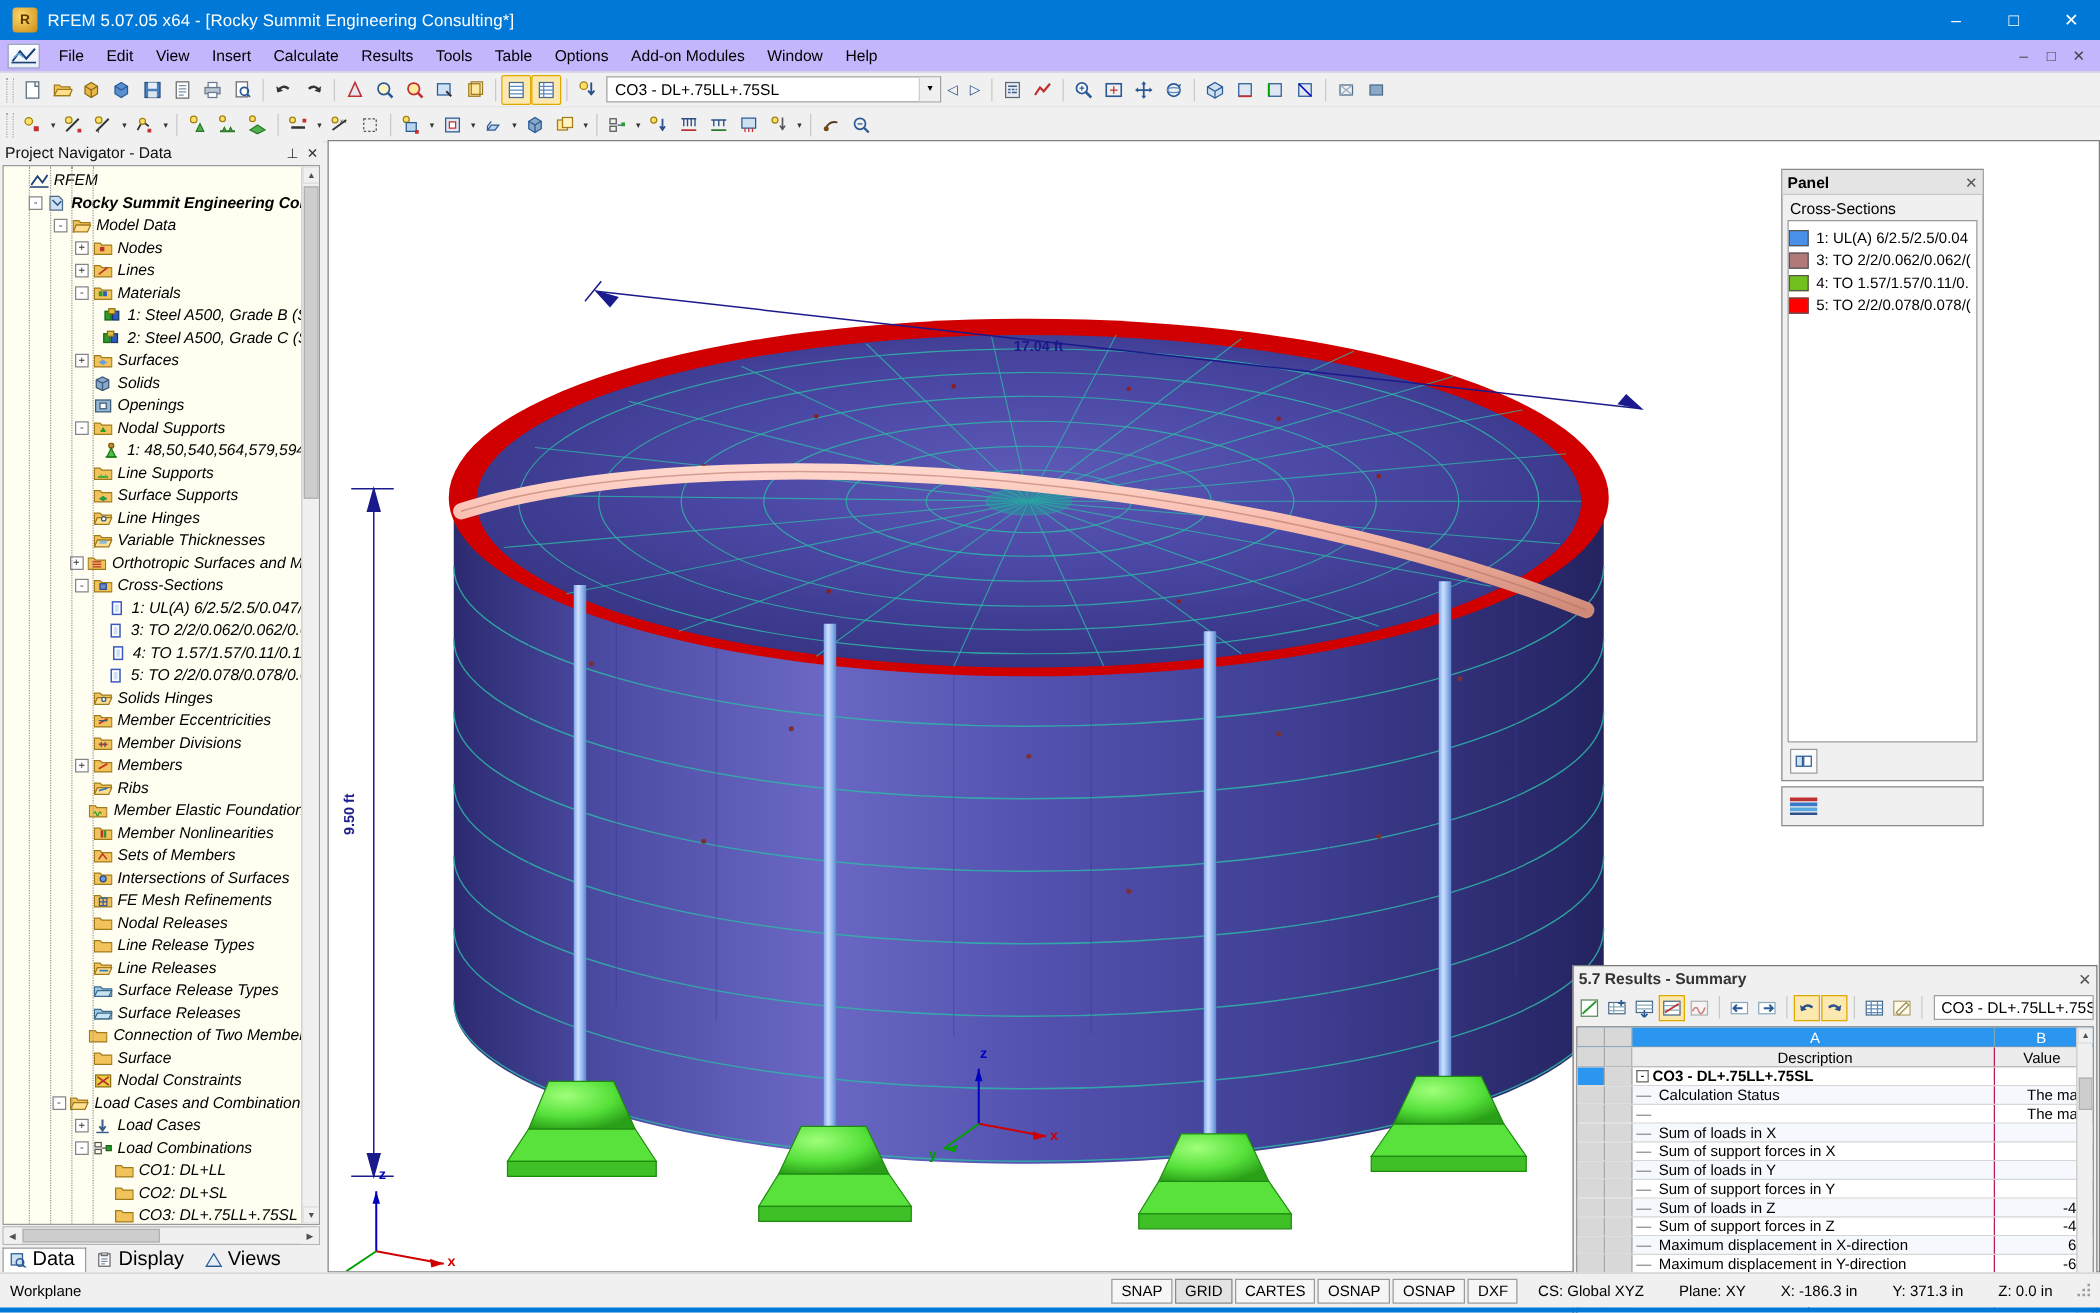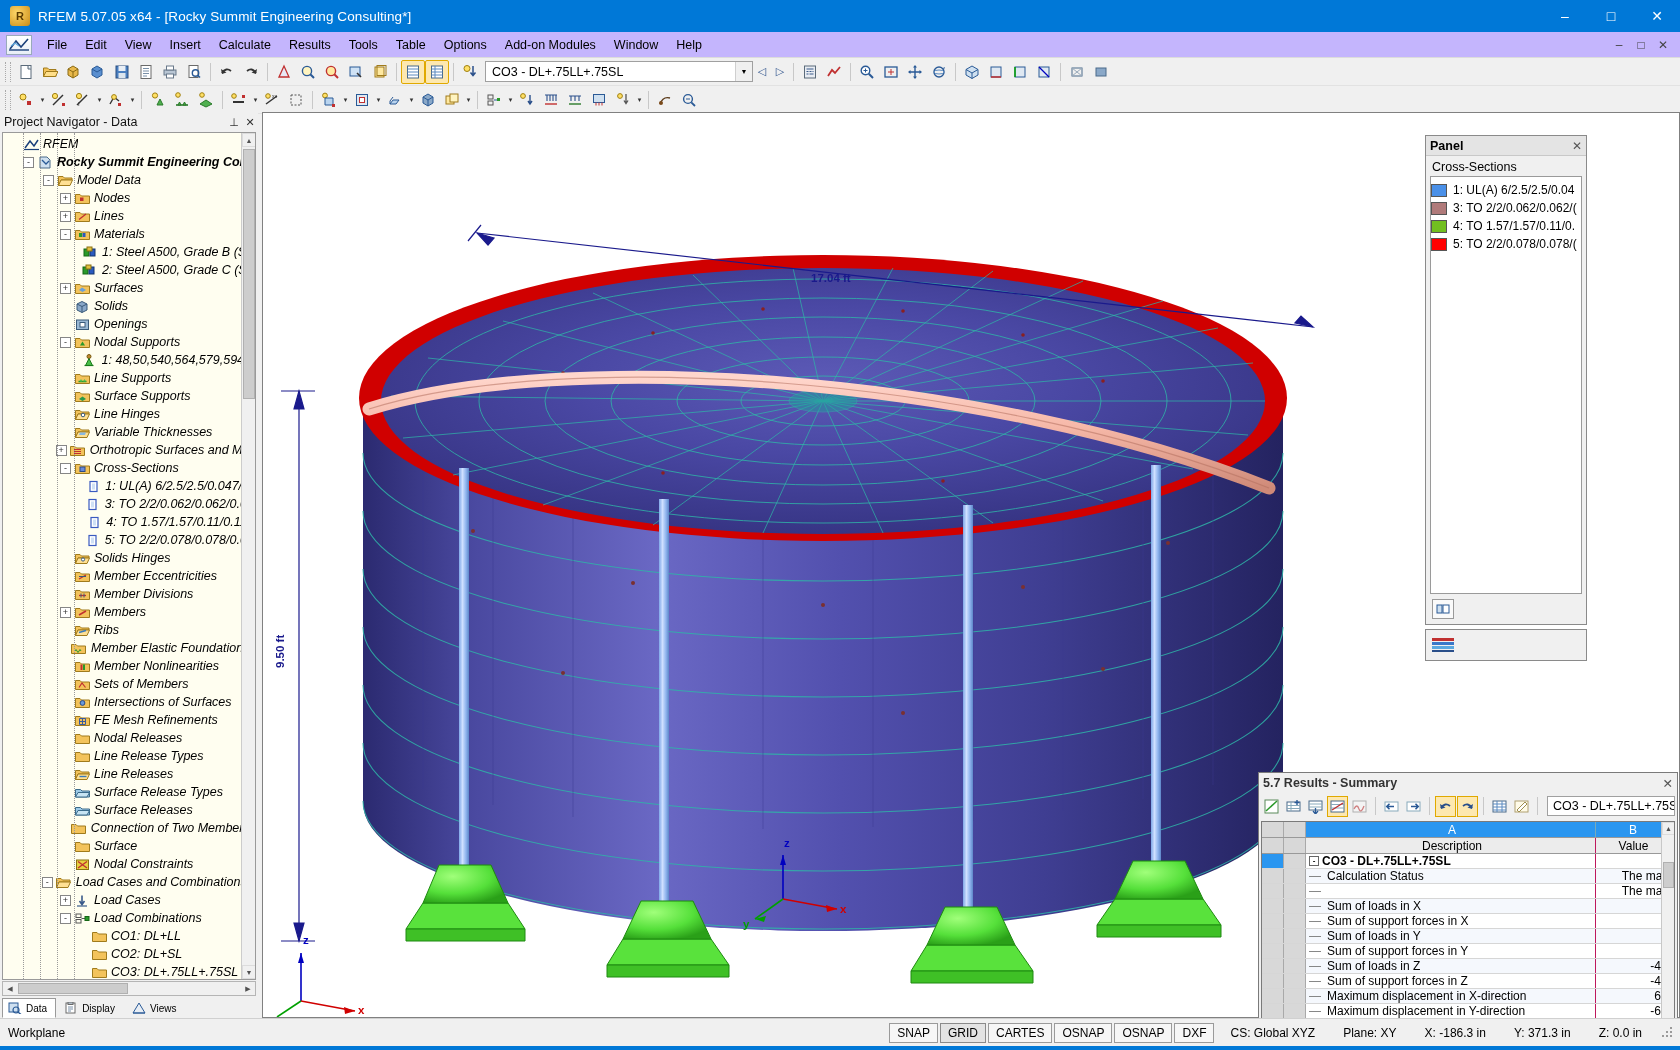"Data" .navtab { font-size: 10px -> 16px }
